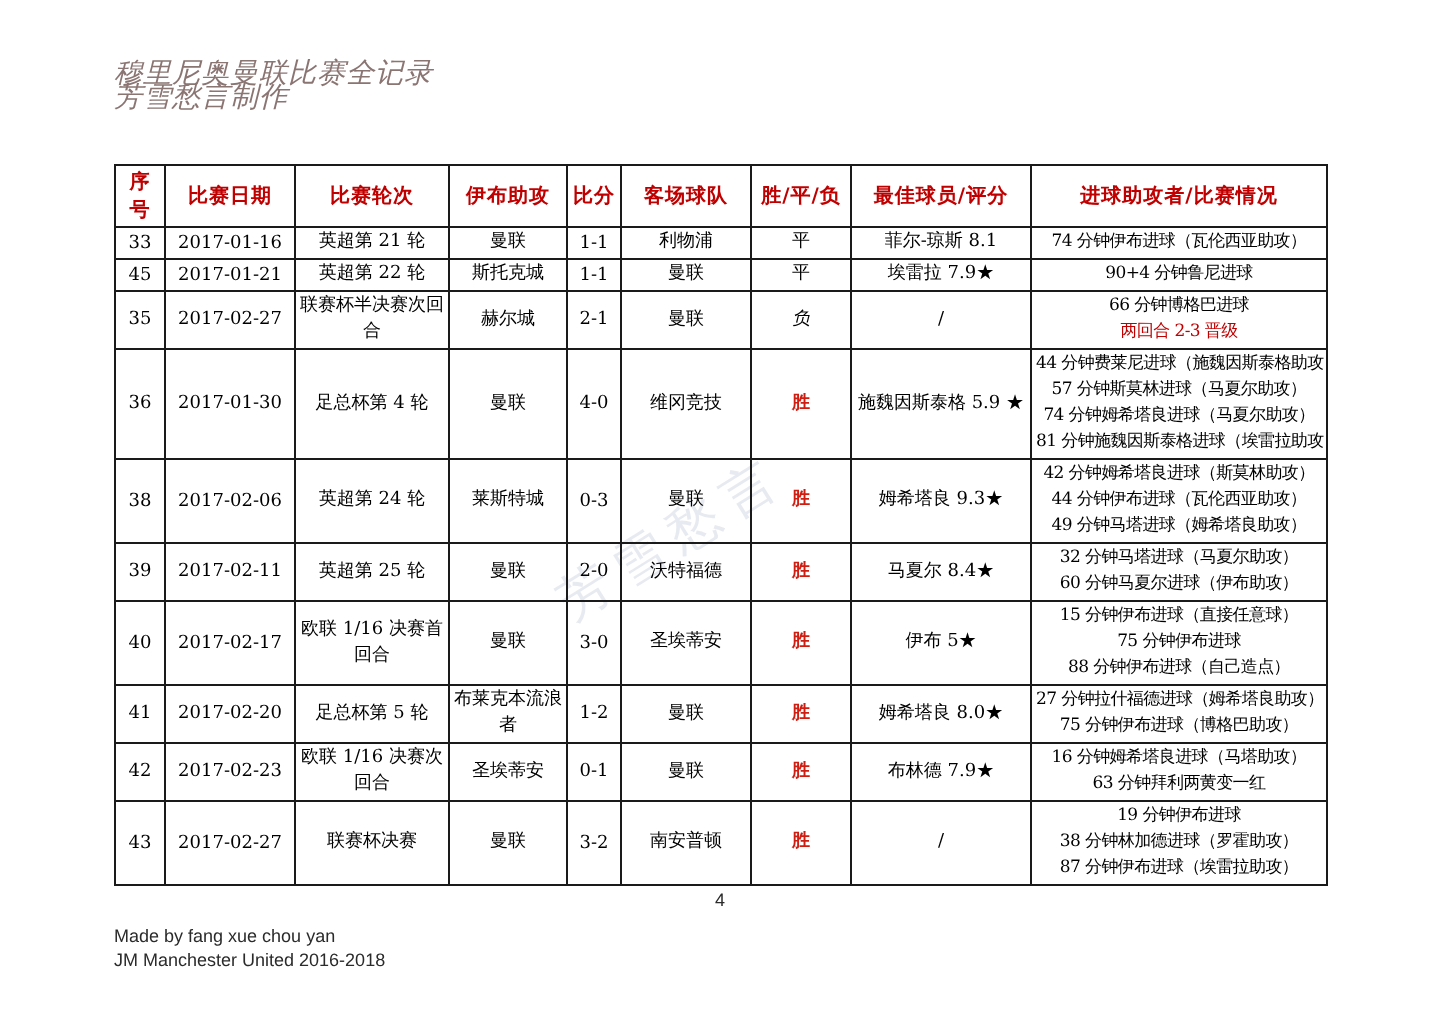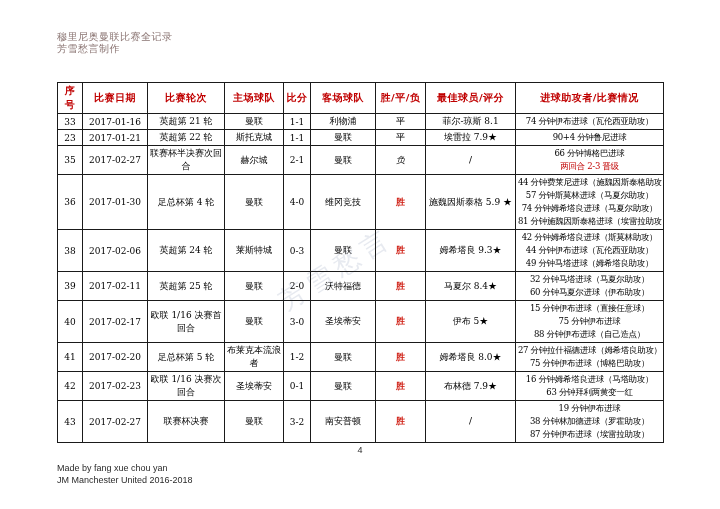"穆里尼奥曼联比赛全记录" .doc-title { font-size: 10px -> 14px; font-style: none -> italic }
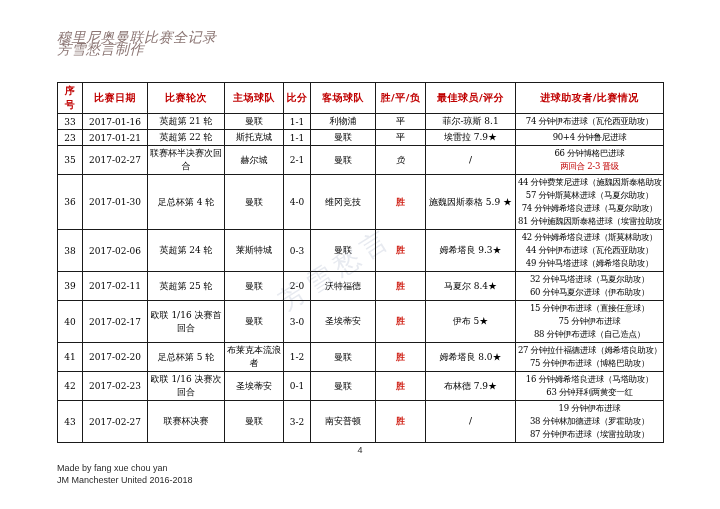"主场球队" th { text: 主场球队 -> 伊布助攻 }
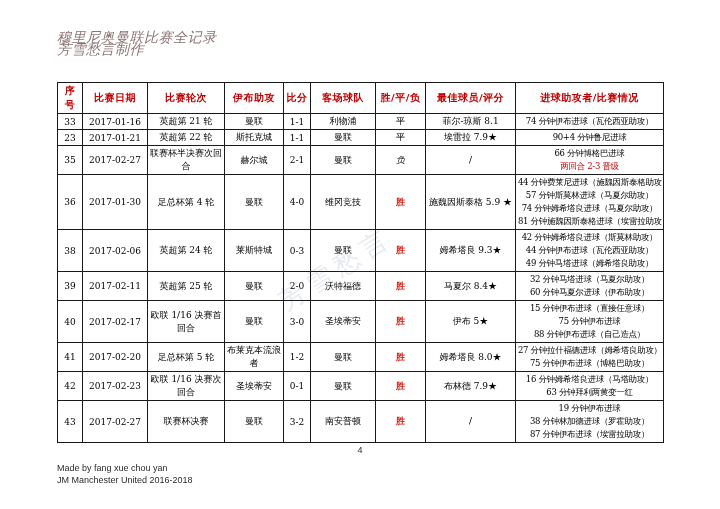"23" td.c-no { text: 23 -> 45 }
